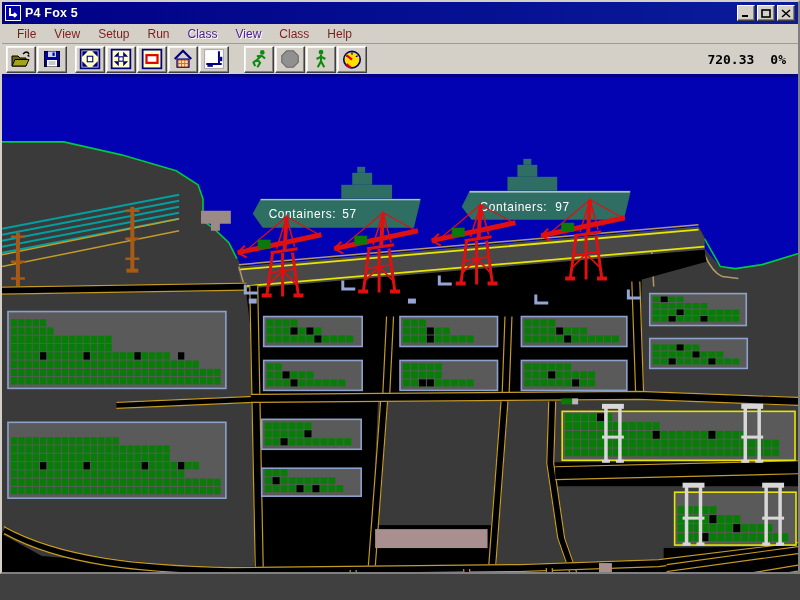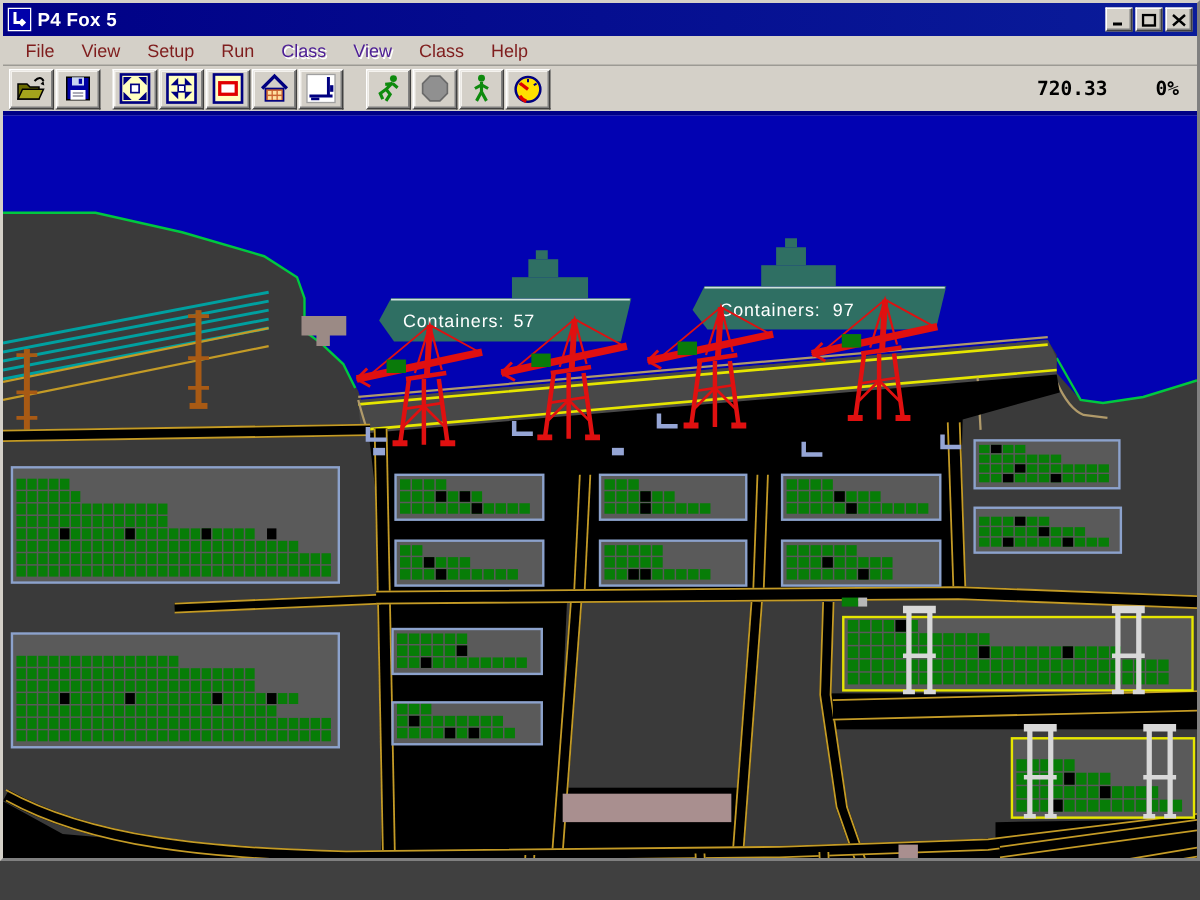"720.33" .readout { gap: 32px -> 16px }
